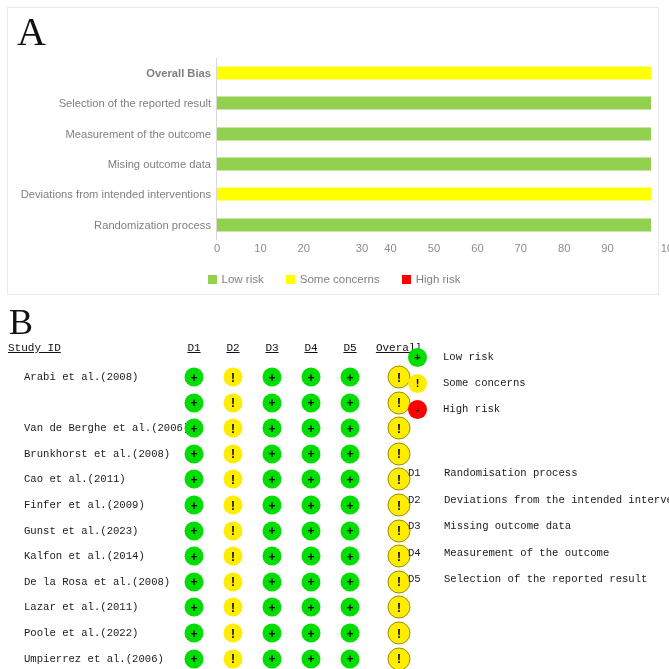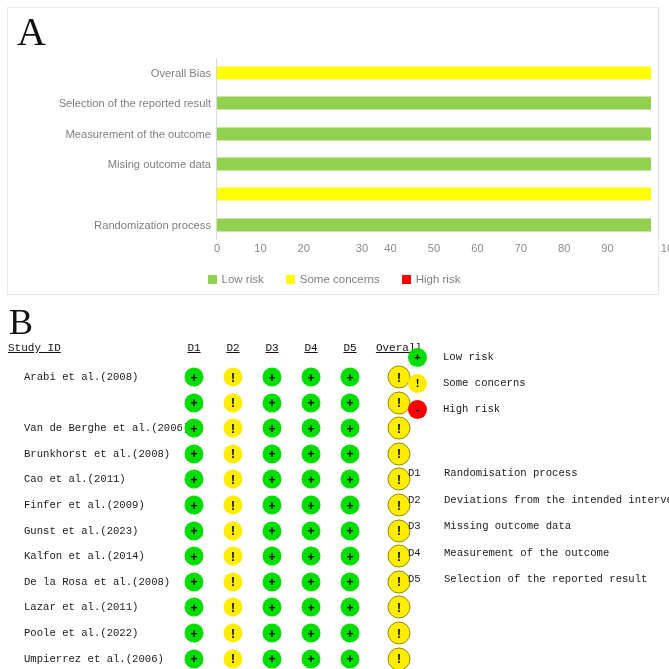"Overall Bias" div.bar-row { font-weight: none -> bold }
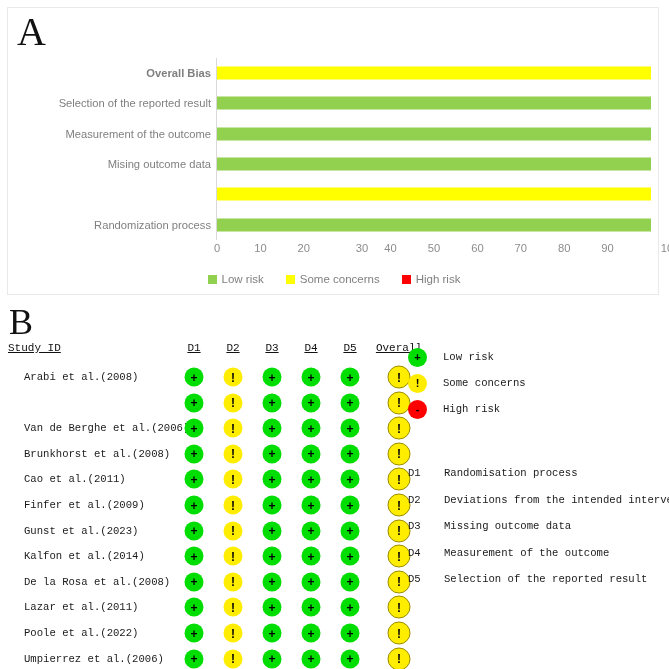"Deviations from intended interventions" span.bar-label { html: none -> <span>Deviations from intended interventions</span> }
